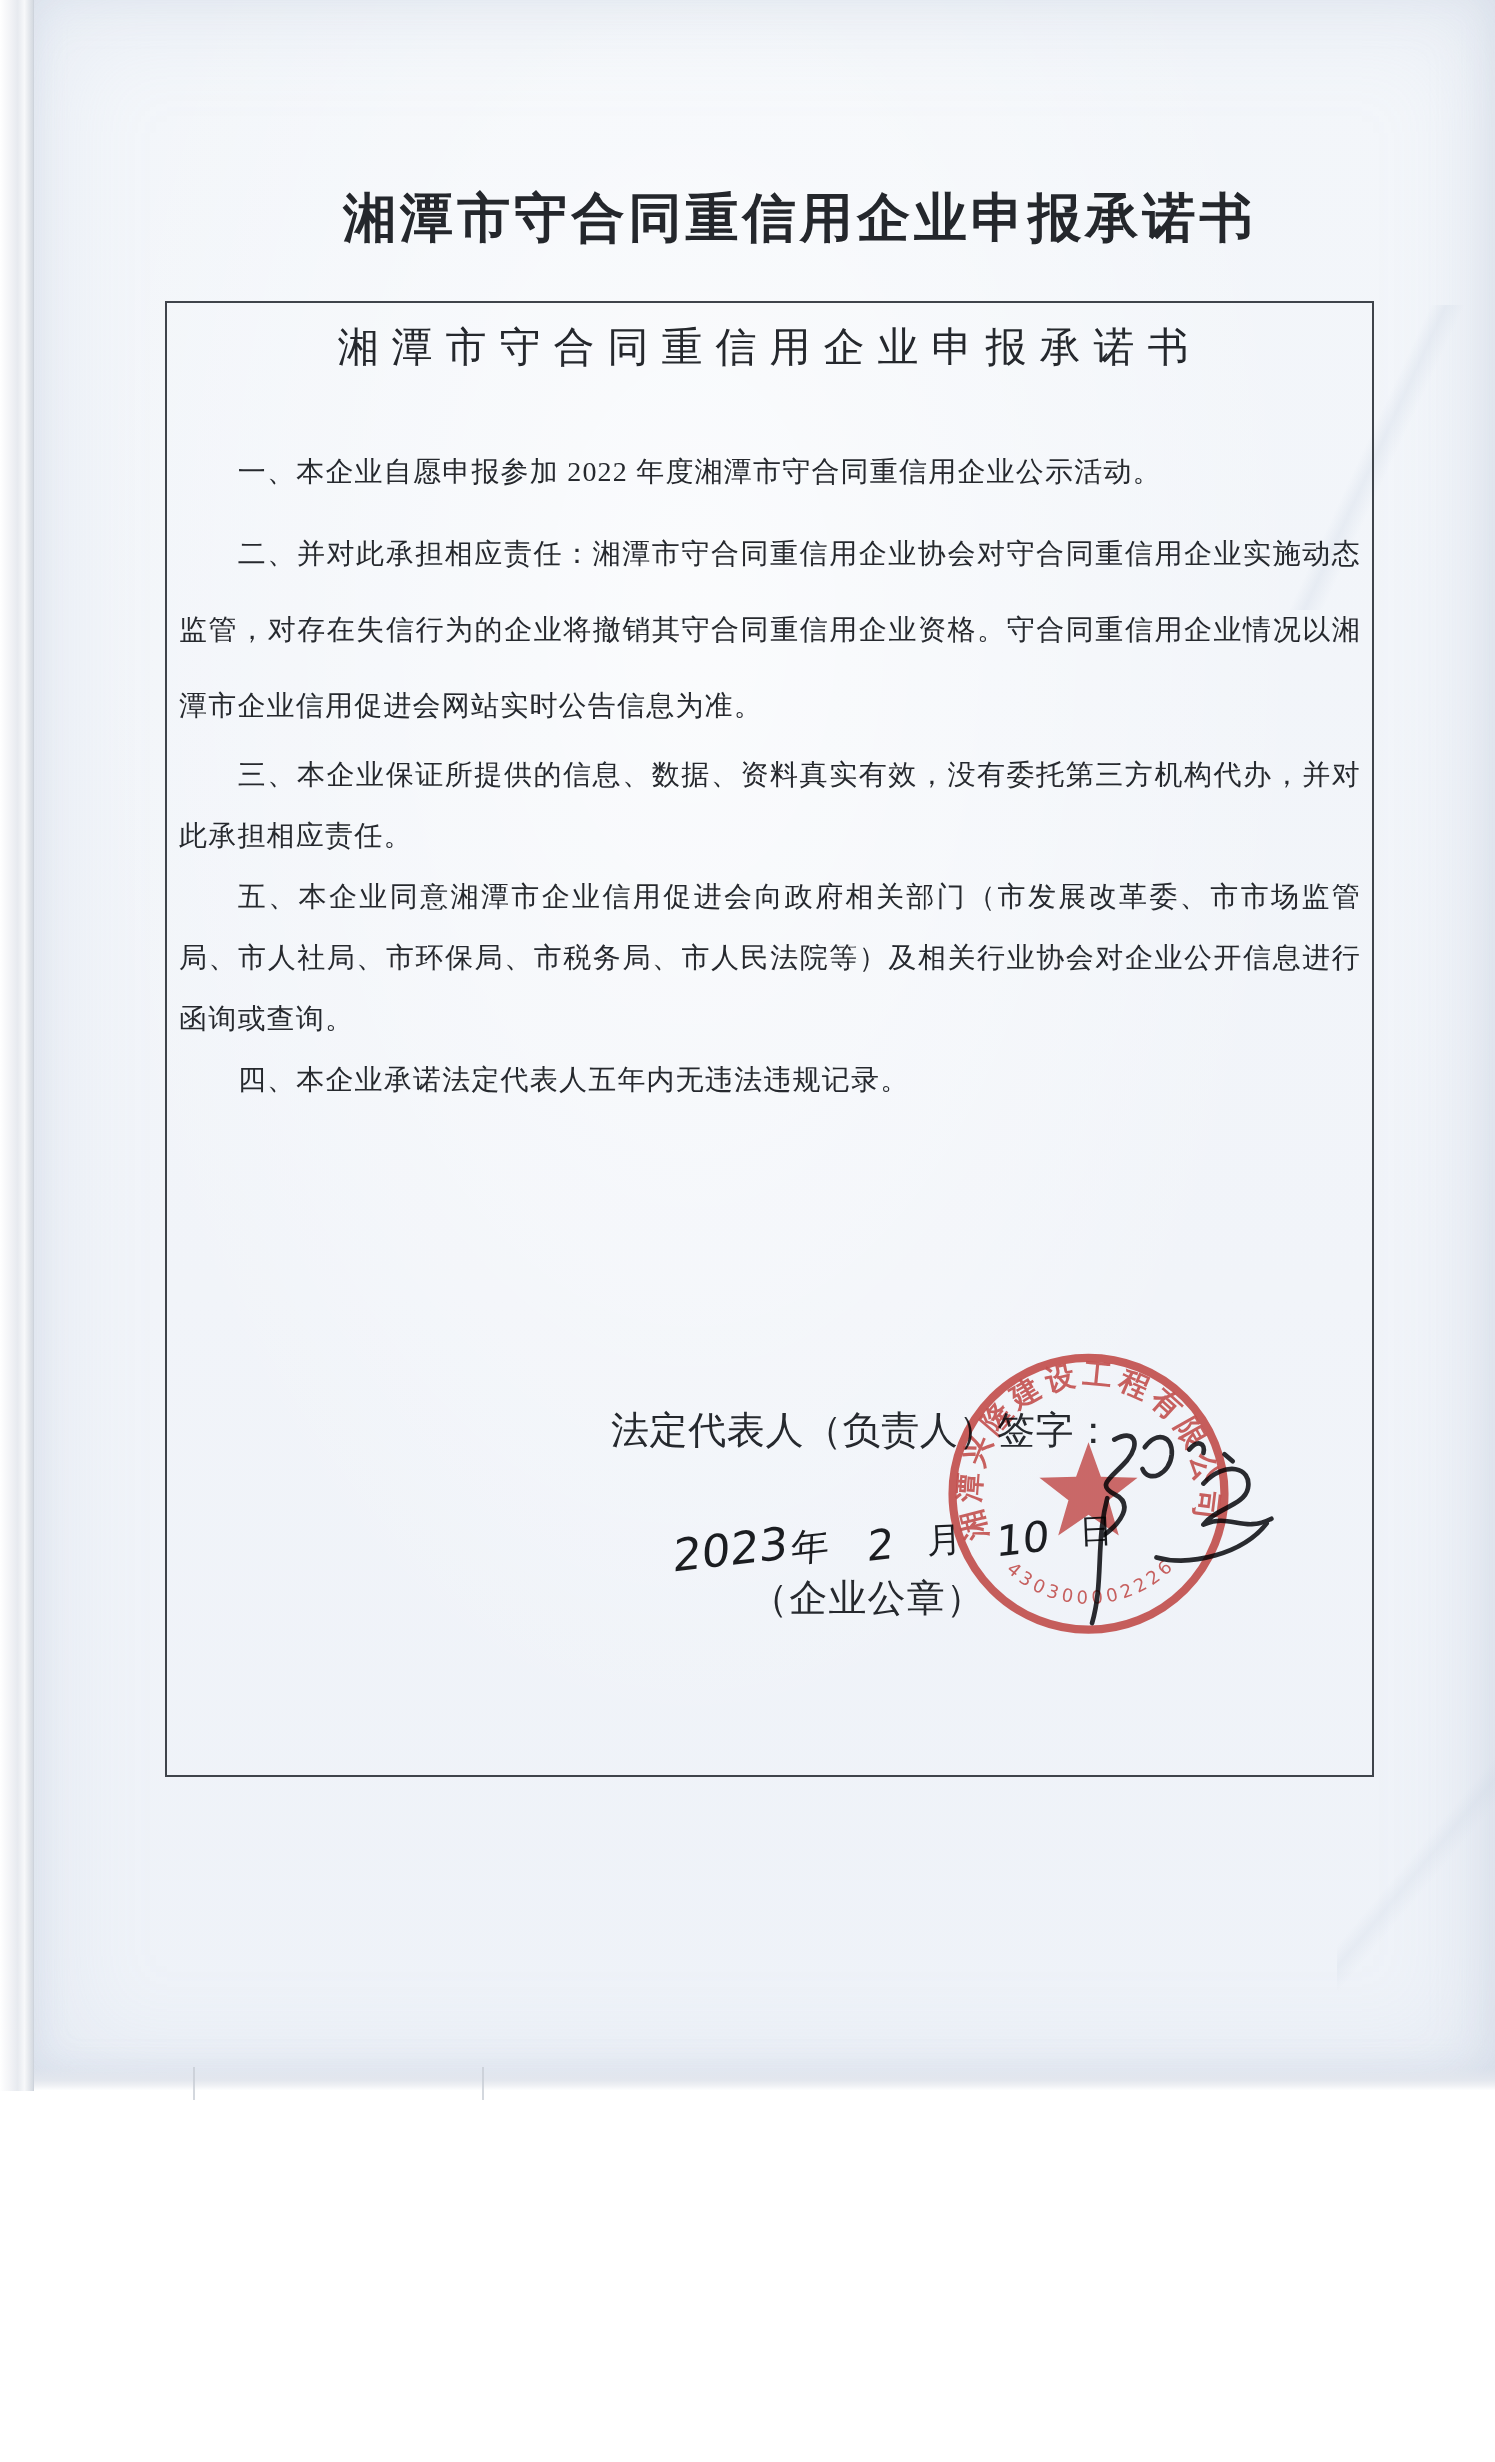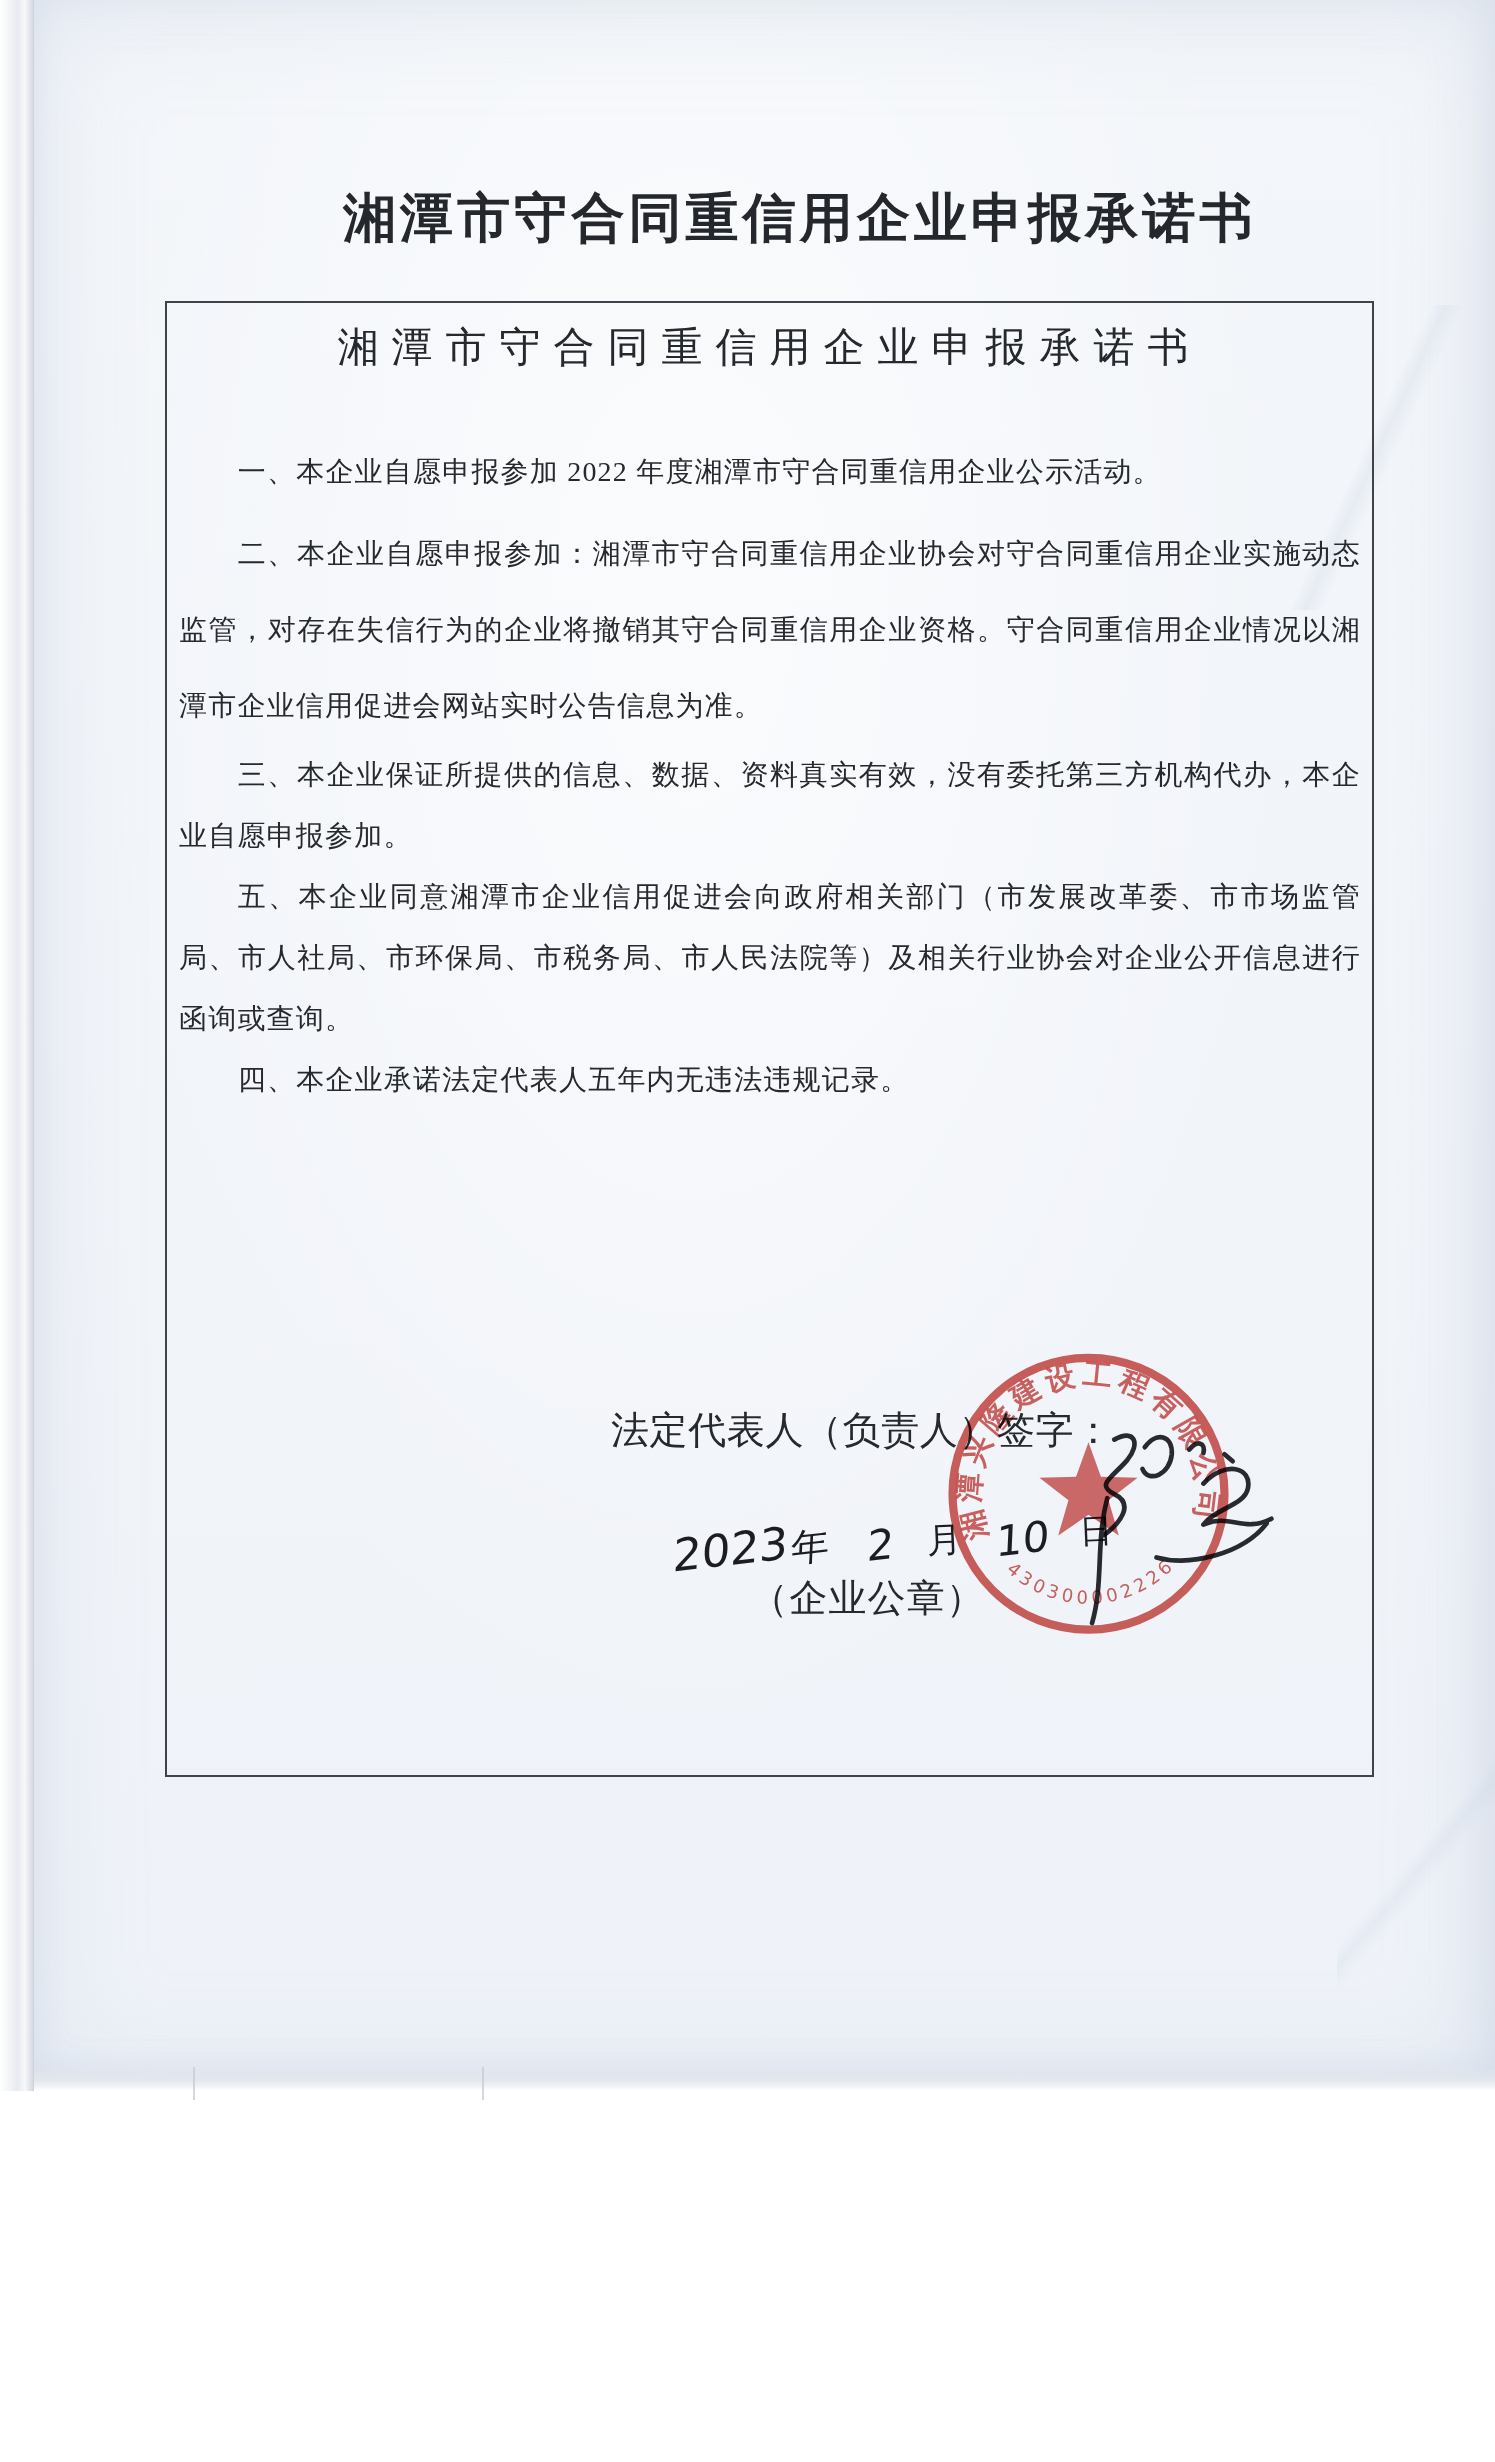"二、本企业自愿申报参加：湘潭市守合同重信用企业协会对守合同重信用企业实施动态监管" p.loose { text: 本企业自愿申报参加 -> 并对此承担相应责任 }
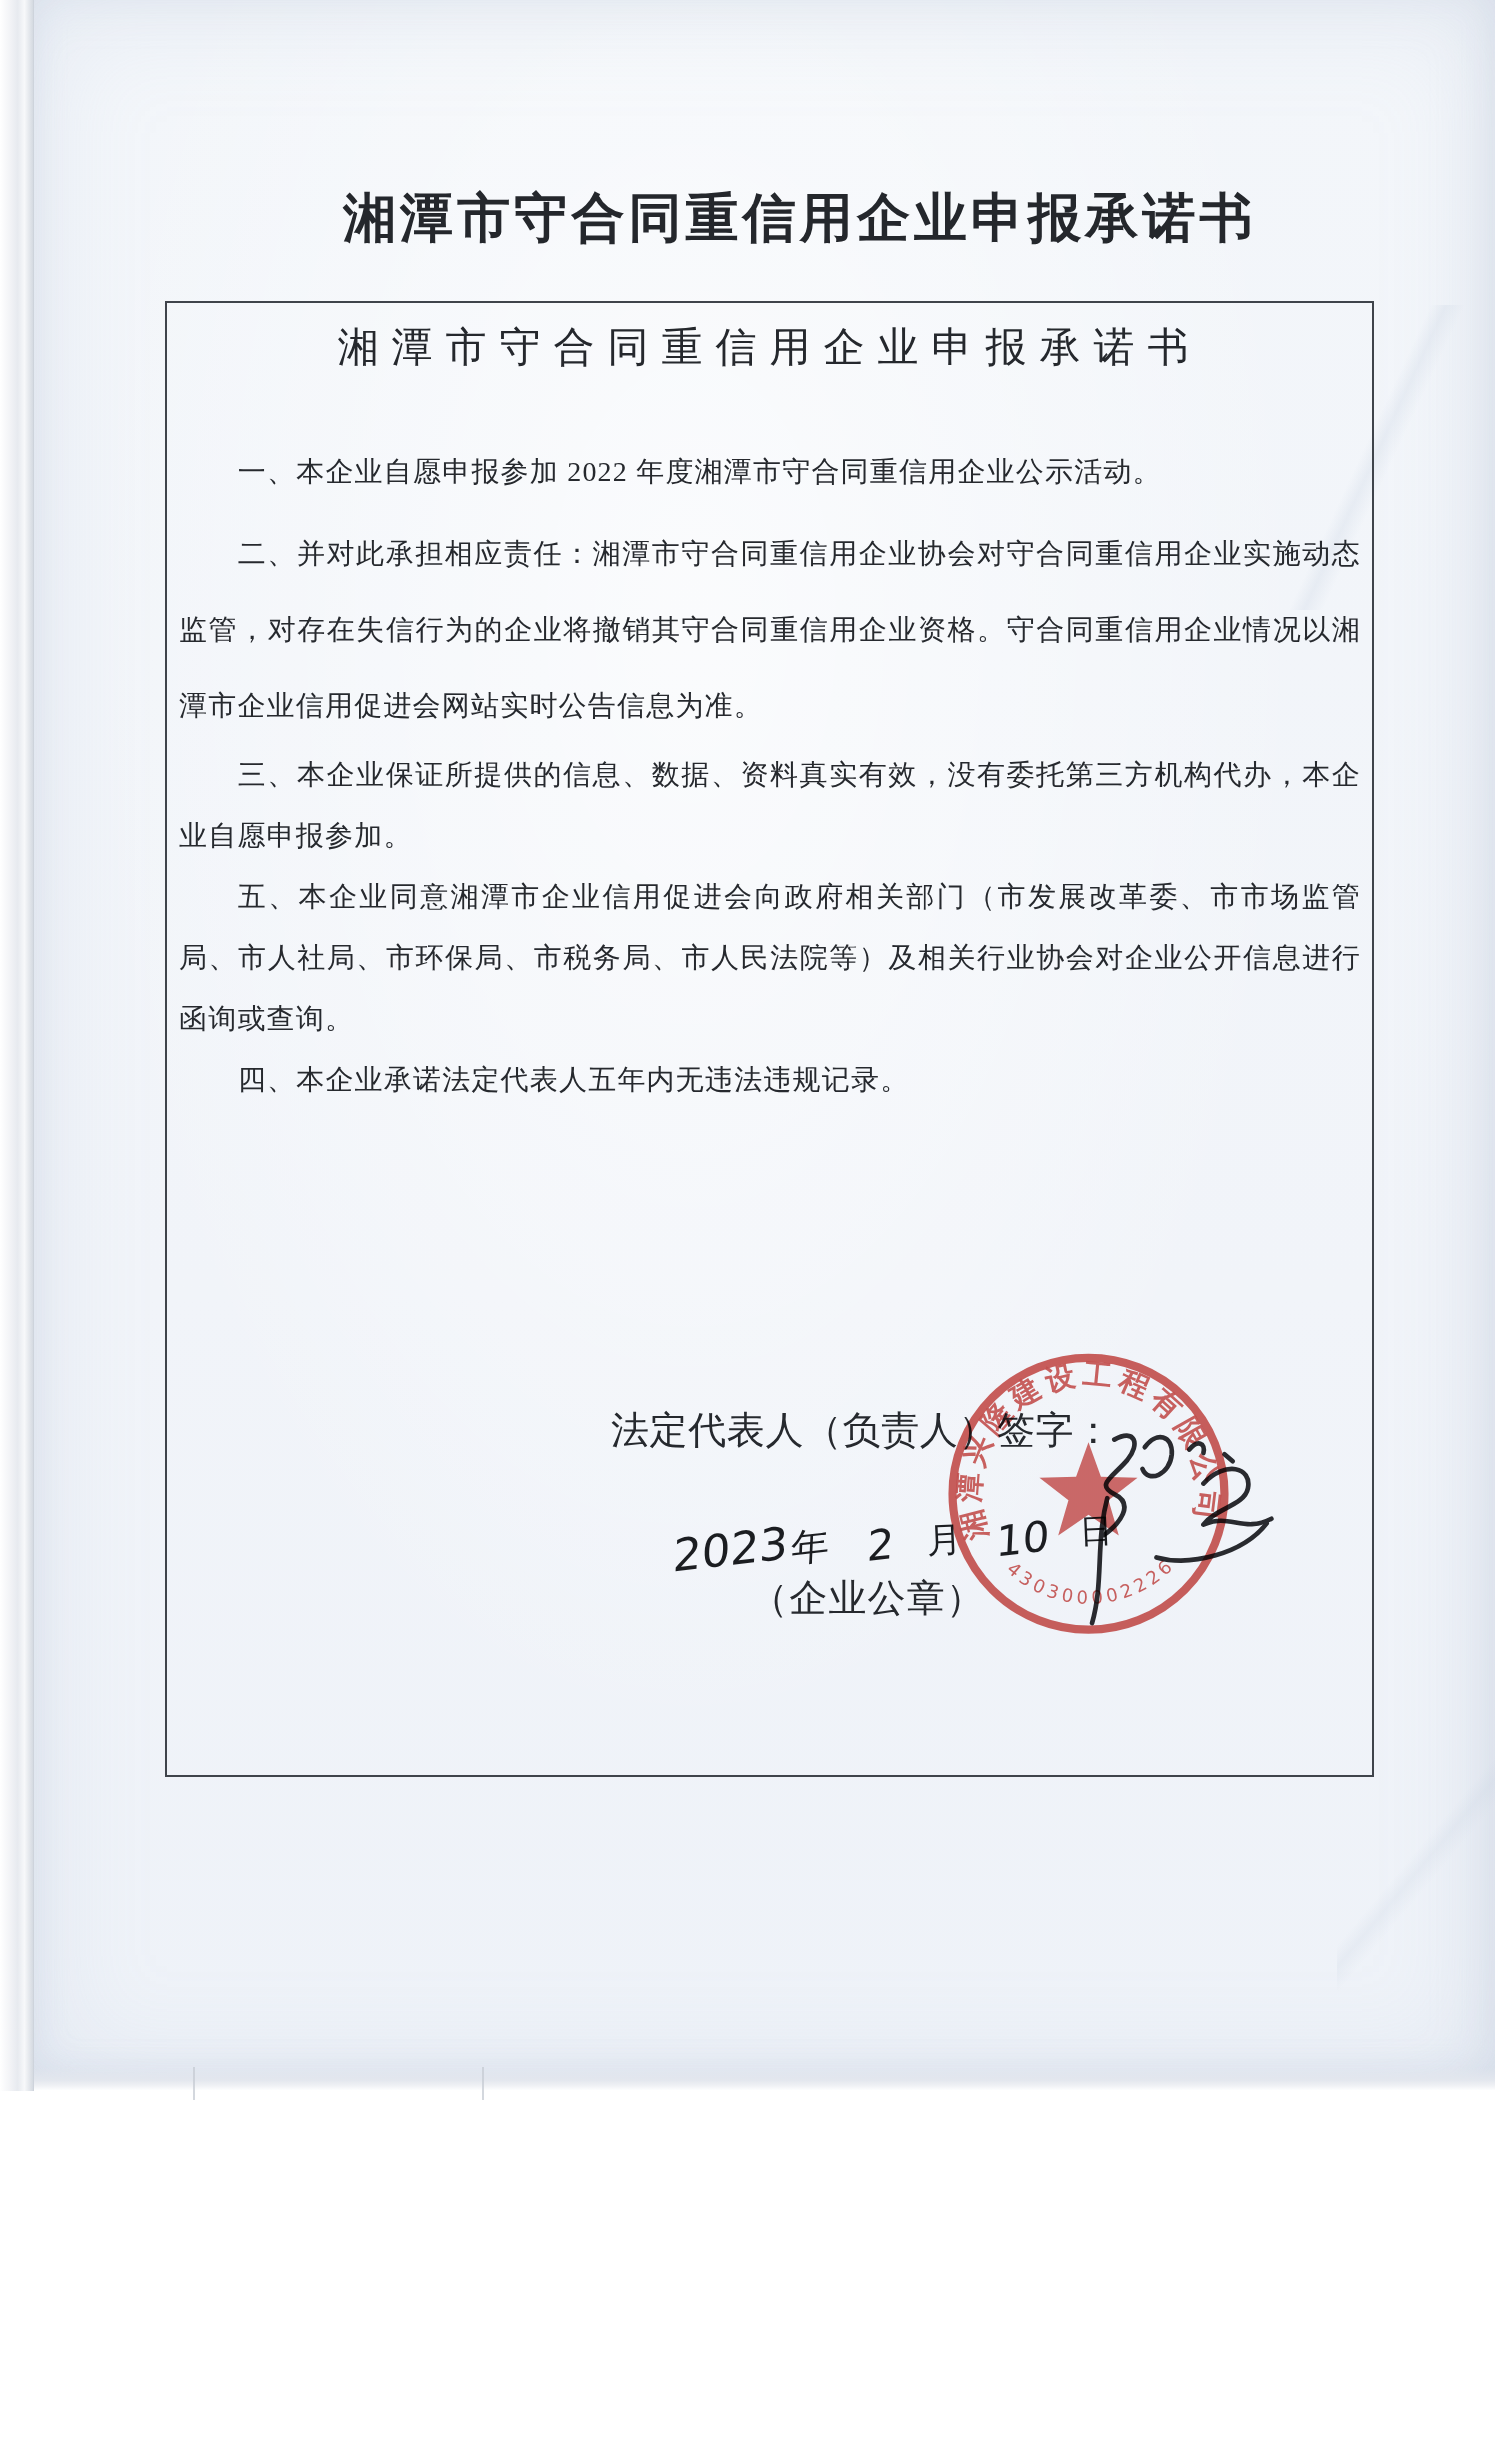"三、本企业保证所提供的信息、数据、资料真实有效，没有委托第三方机构代办，本企业自" p { text: 本企业自愿申报参加 -> 并对此承担相应责任 }
